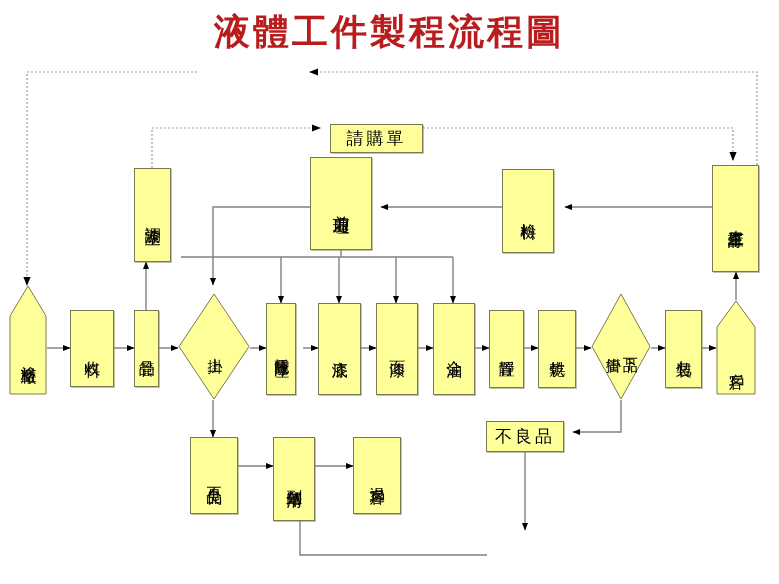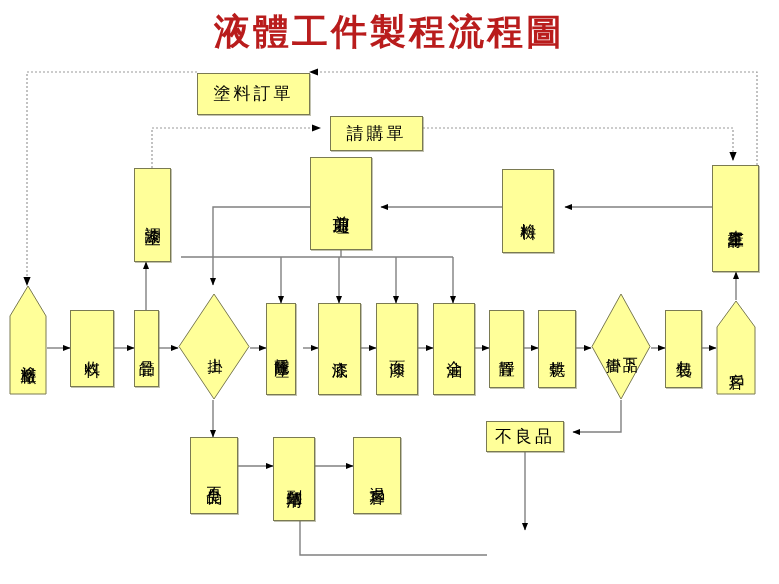"塗料訂單" div.node { html: <div>塗料訂單</div> -> none }
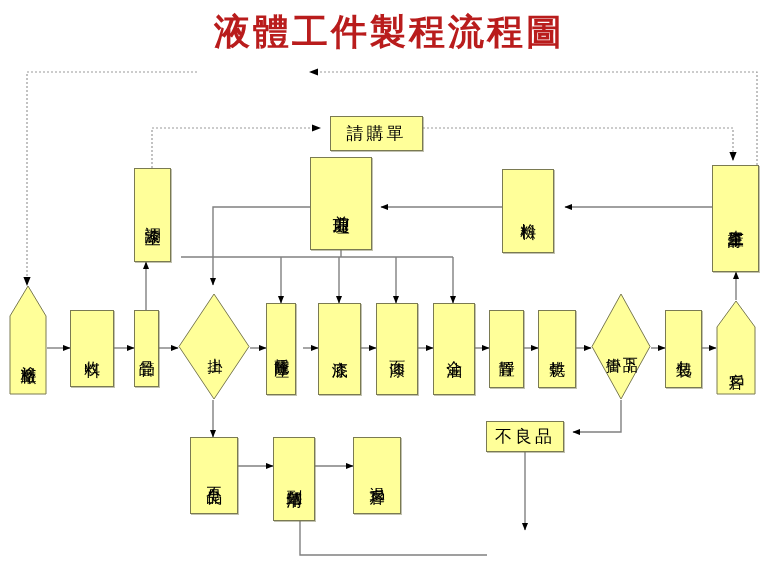"請購單" div.node { height: 35px -> 29px; top: 116px -> 124px }
